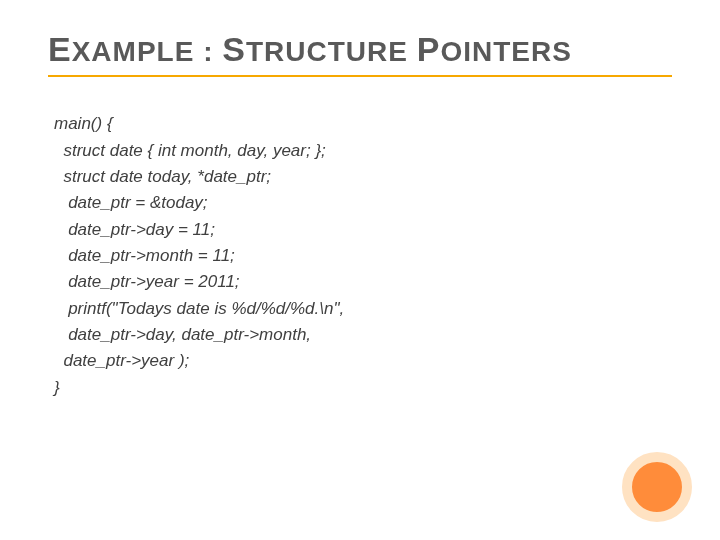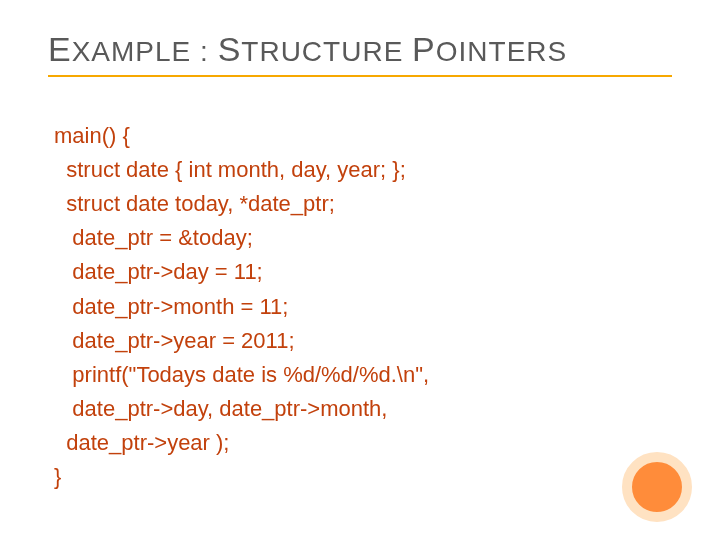"EXAMPLE : STRUCTURE POINTERS" .title { font-weight: 400 -> 700 }
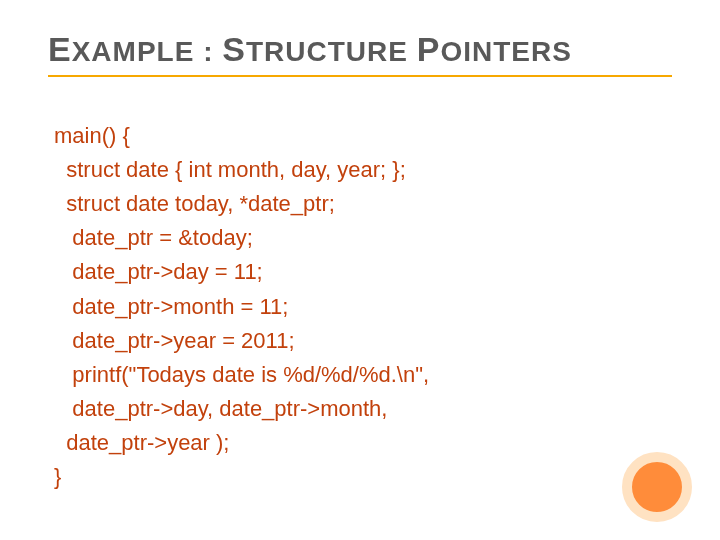"main() { struct date {" .code { color: #c2410c -> #404040; font-size: 22px -> 17px; font-style: none -> italic }
